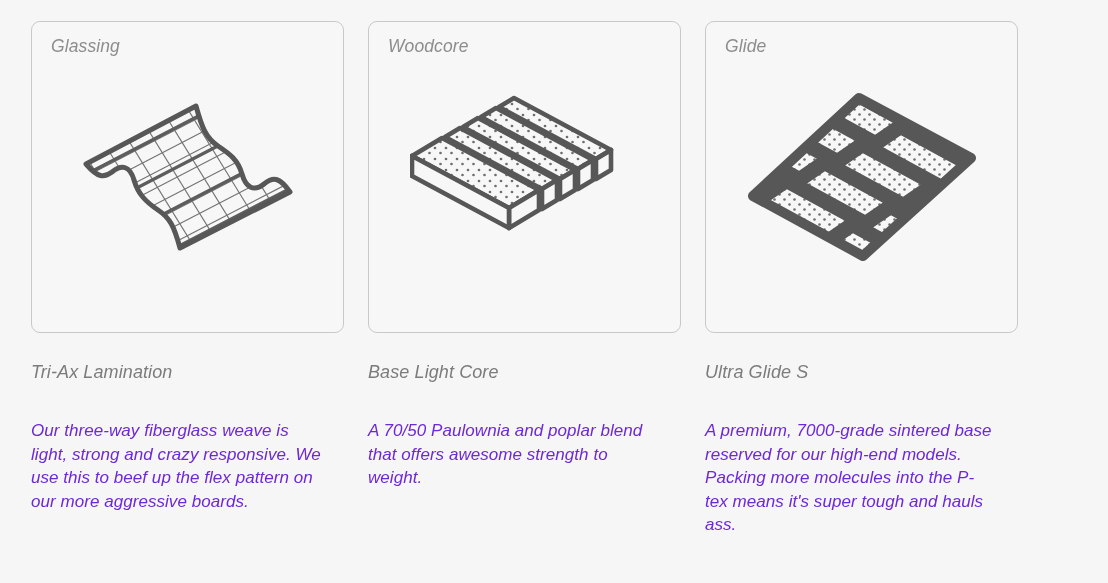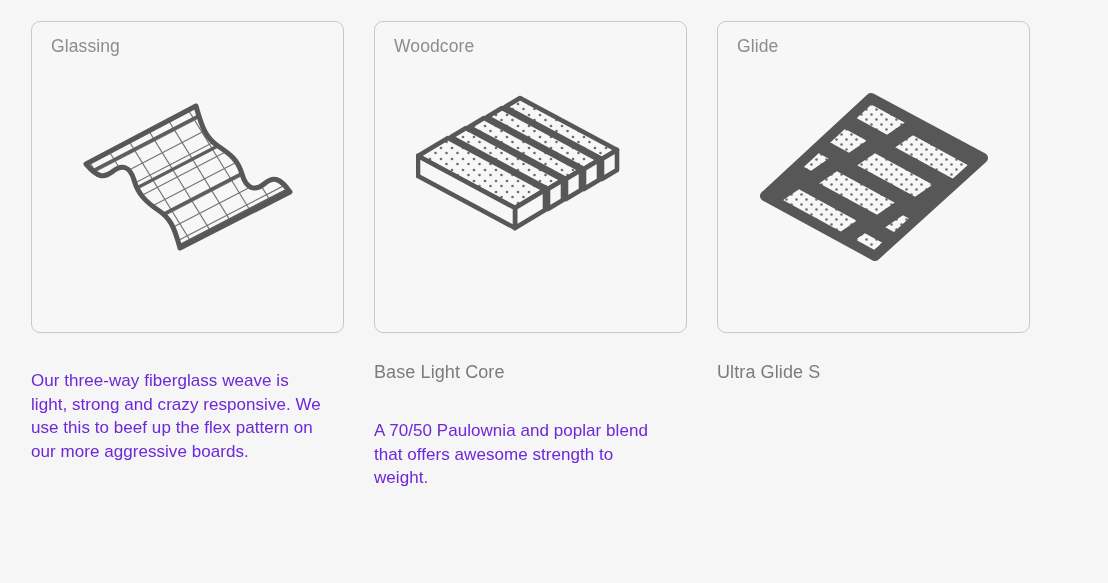"Glassing" .grid { font-style: none -> italic; gap: 30px -> 24px }
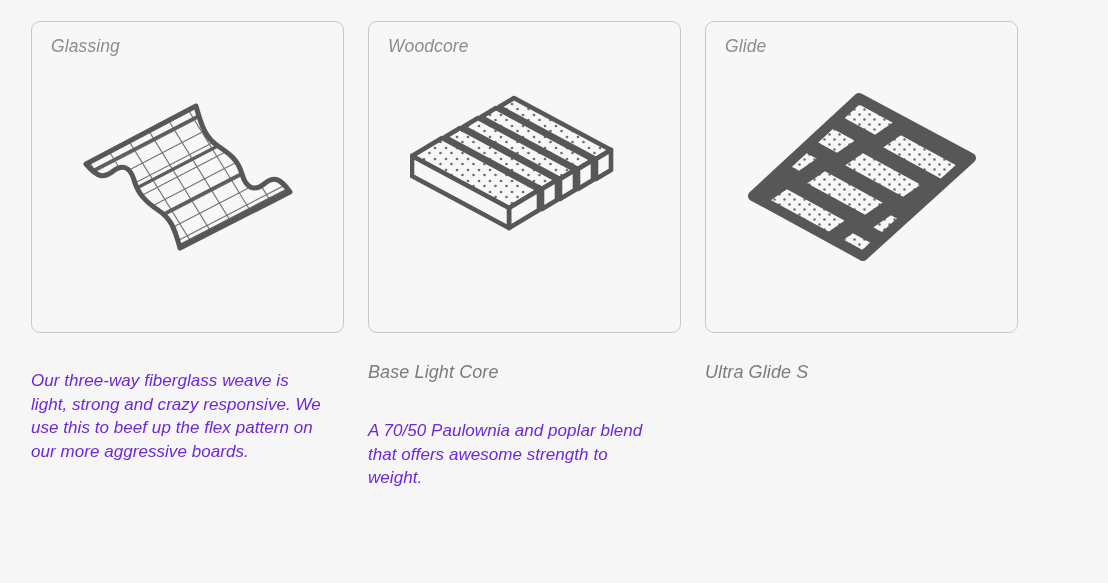"Tri-Ax Lamination" div.col-heading { html: none -> <div>Tri-Ax Lamination</div> }
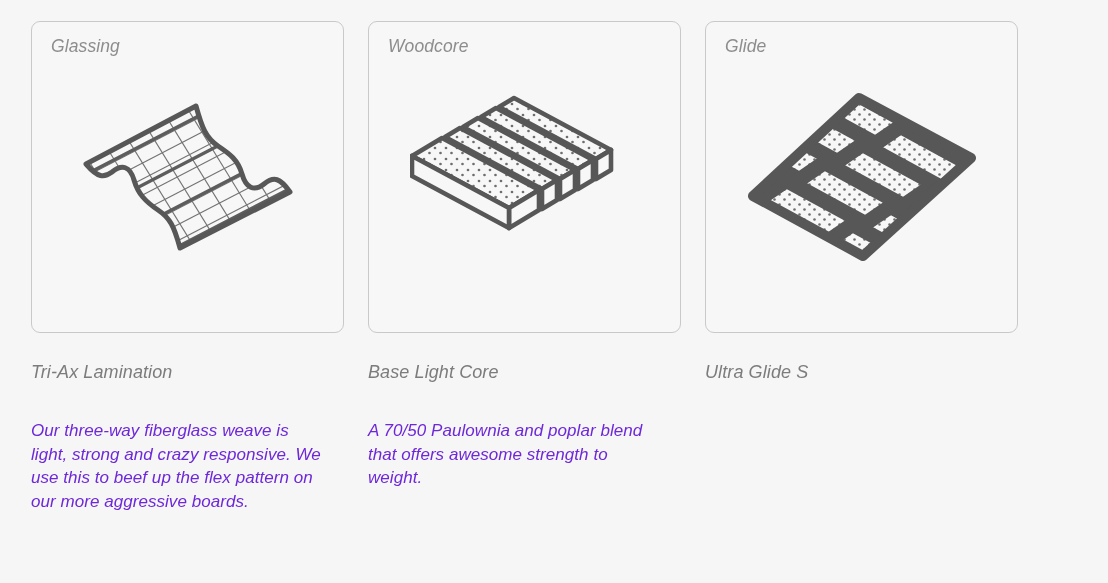"A premium, 7000-grade sintered base" div.col-body { html: none -> <div>A premium, 7000-grade sintered base reserved for our high-end models. Packing more molecules into the P-tex means it's super tough and hauls ass.</div> }
